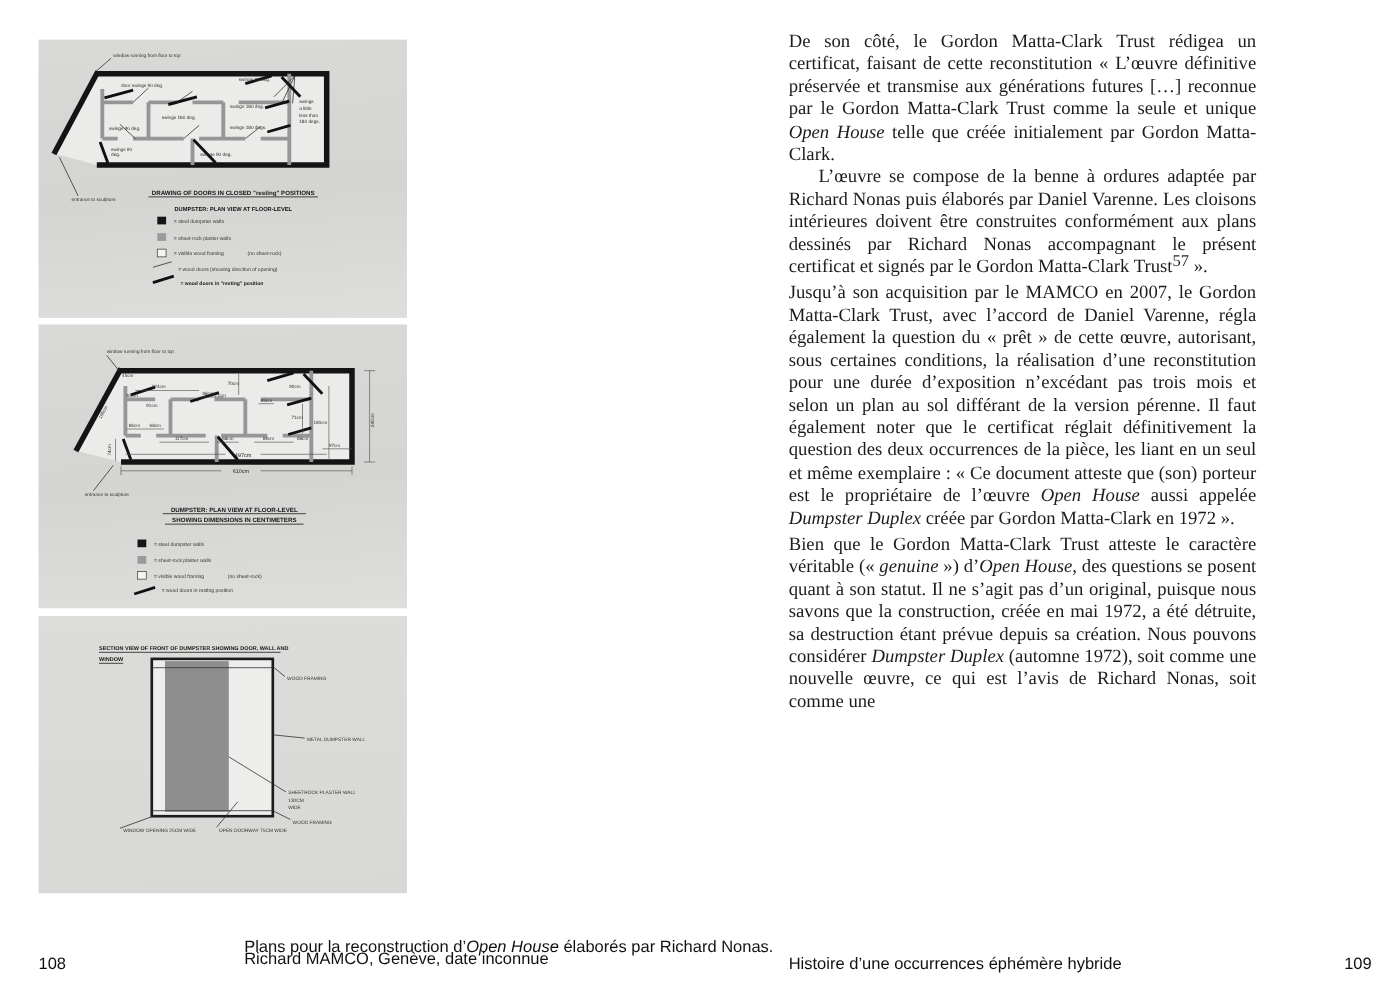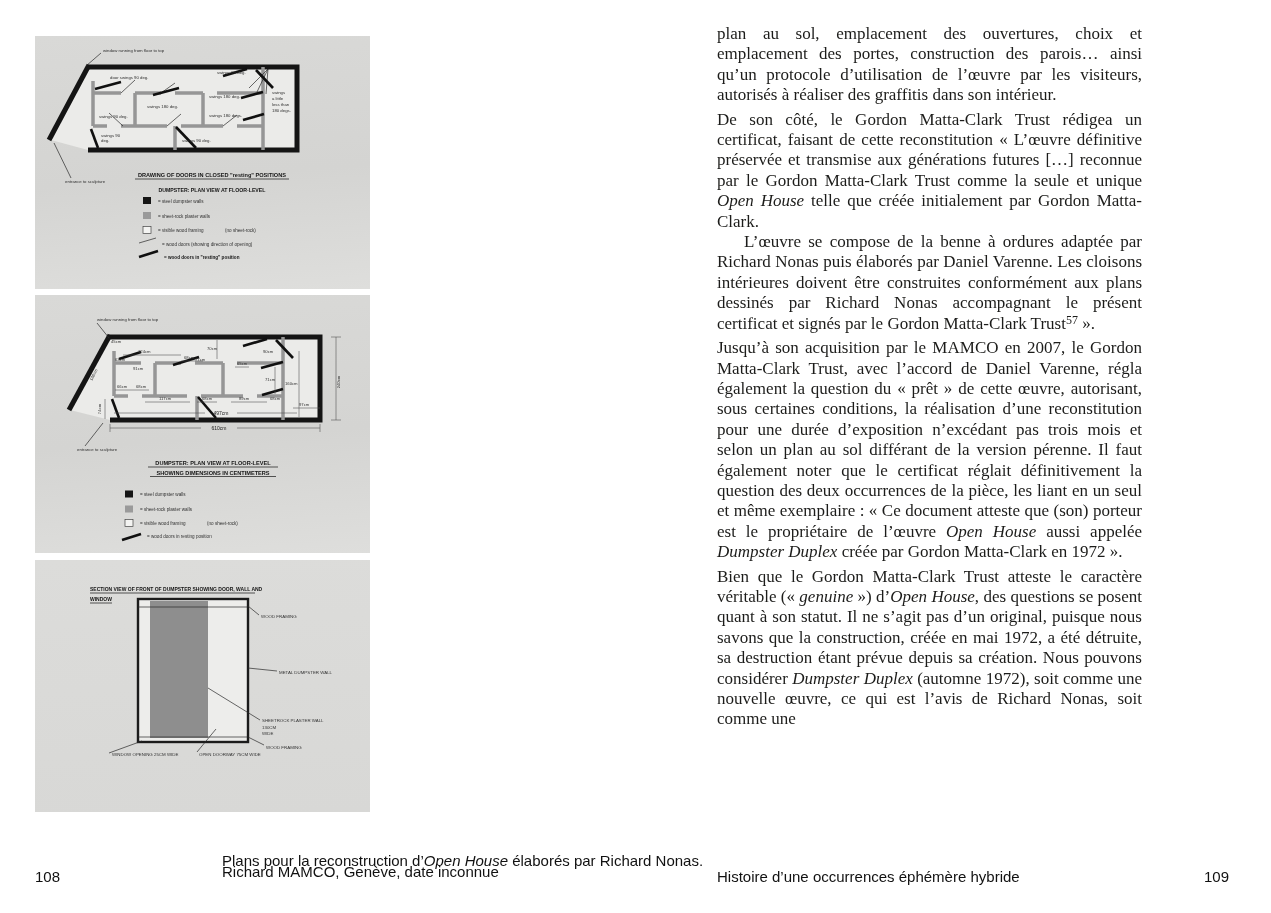"plan au sol, emplacement des" p.para { html: <p><span>plan au sol, emplacement des ouvertures, choix et emplacement des portes, construction des parois… ainsi qu’un protocole d’utilisation de l’œuvre par les visiteurs, autorisés à réaliser des graffitis dans son intérieur.</span></p> -> none }
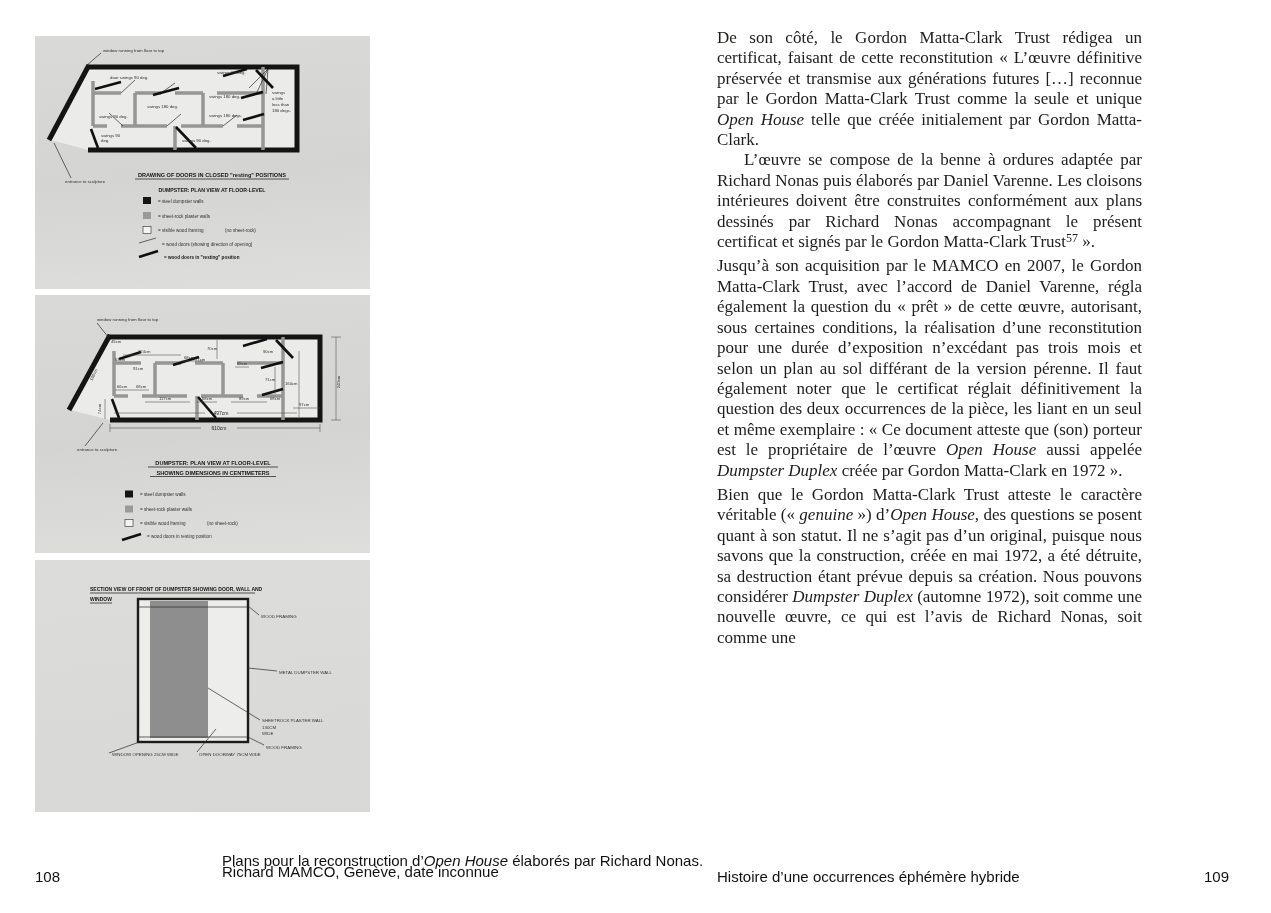"57" .para sup { font-size: 12px -> 15px }
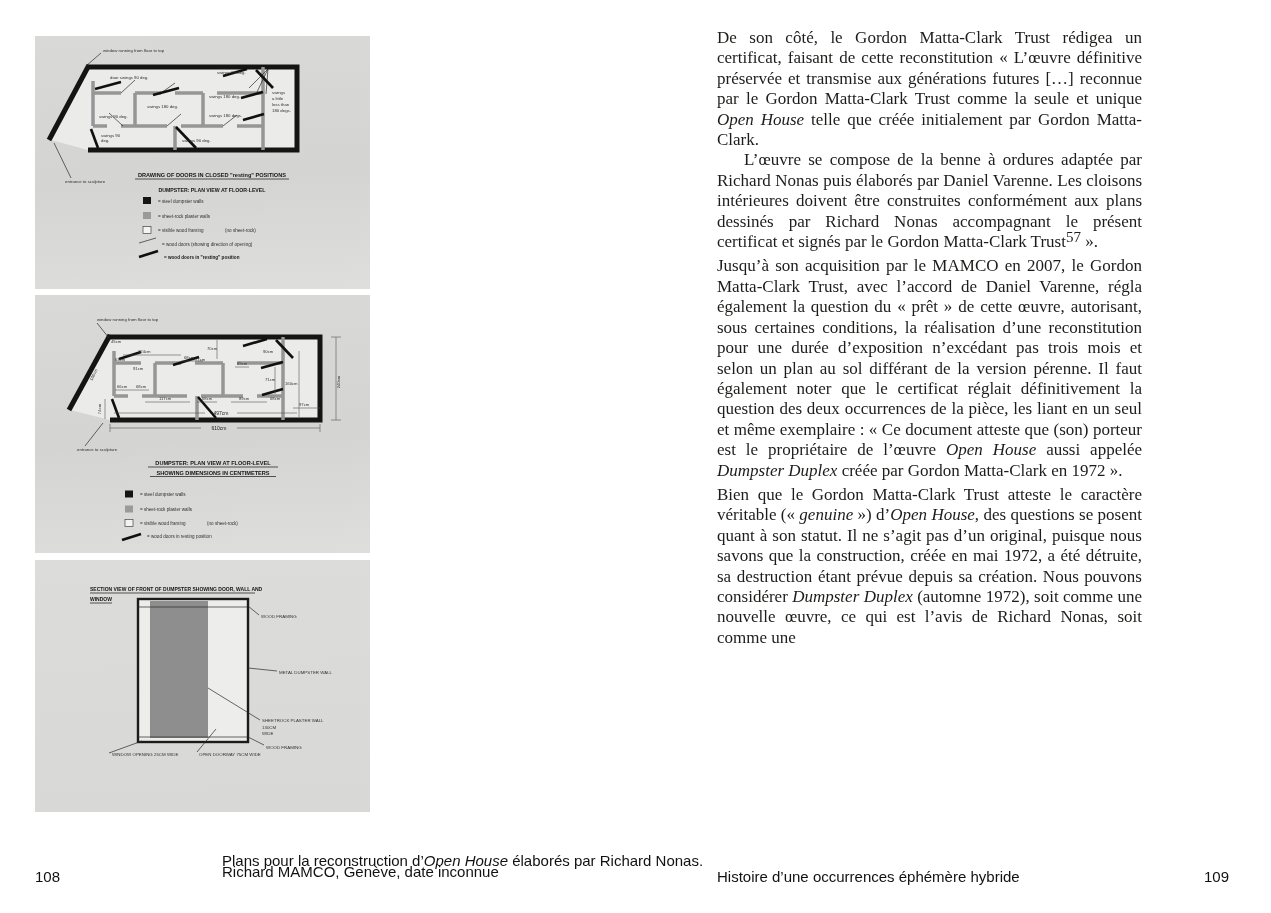"109" .folio-right { right: 42px -> 24px }
